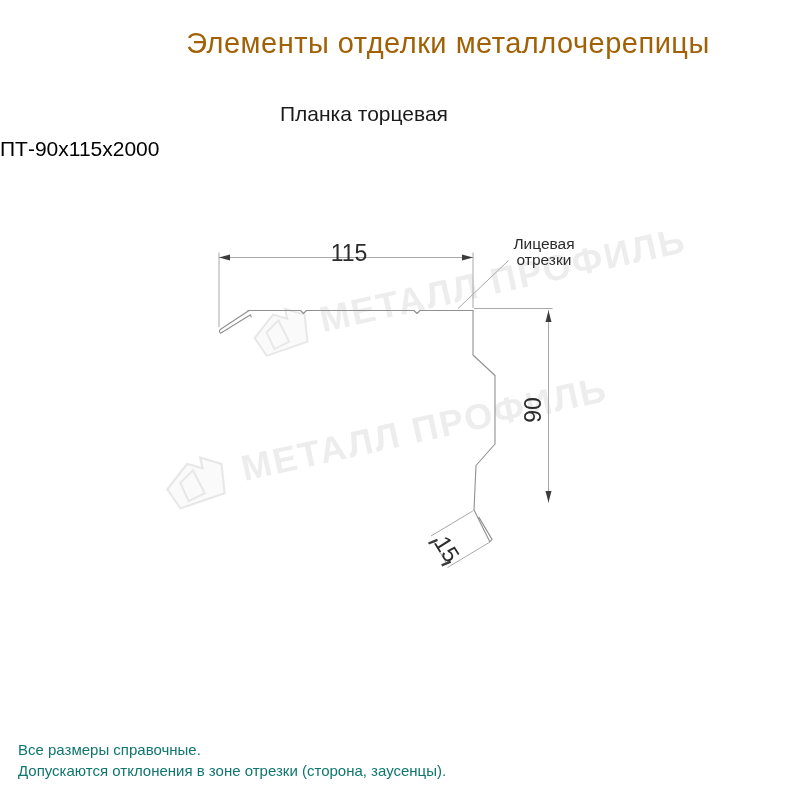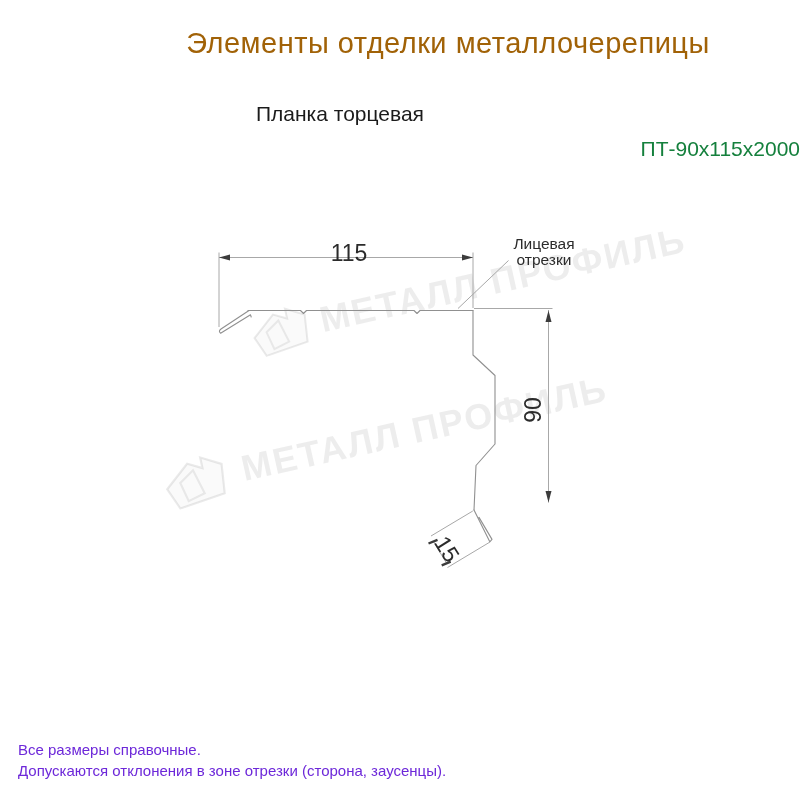"Планка торцевая" .product { padding-left: none -> 24px }
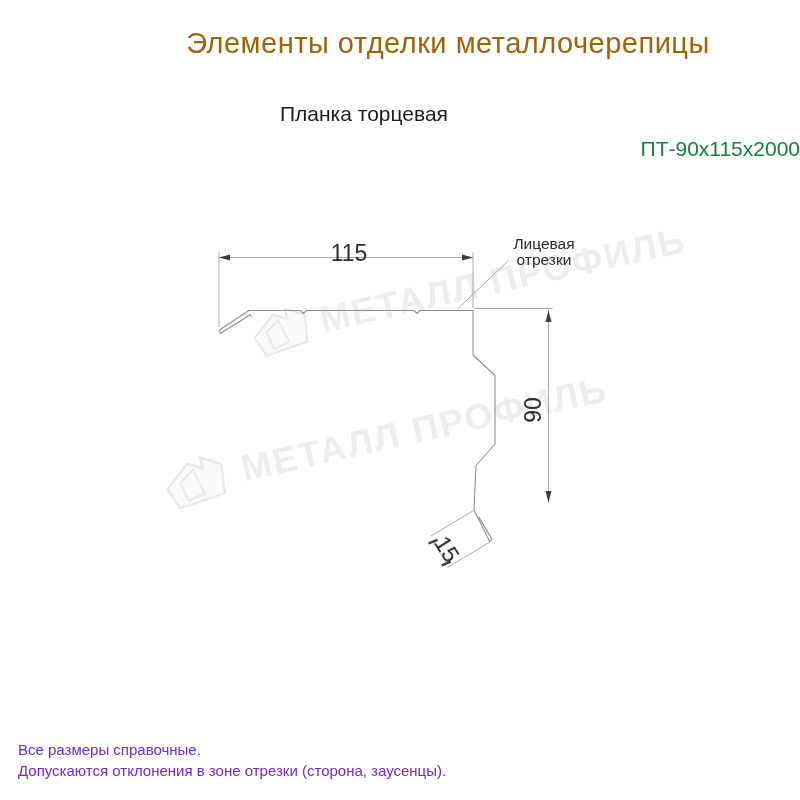"ПТ-90х115х2000" .model { color: #15803d -> #000000; text-align: right -> left }
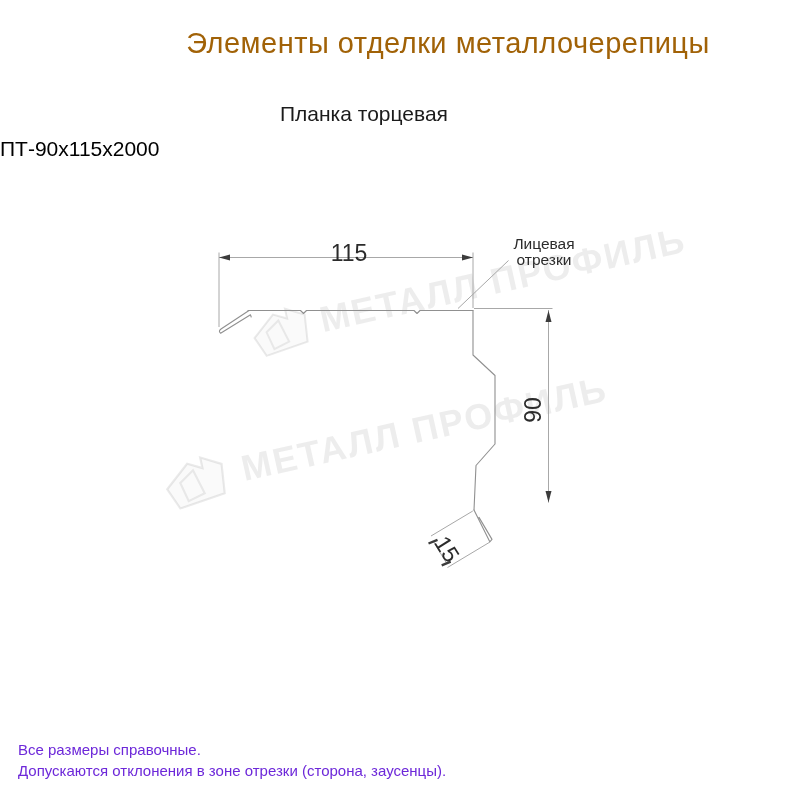"Все размеры справочные." .footer-line { color: #6d28d9 -> #0f766e }
